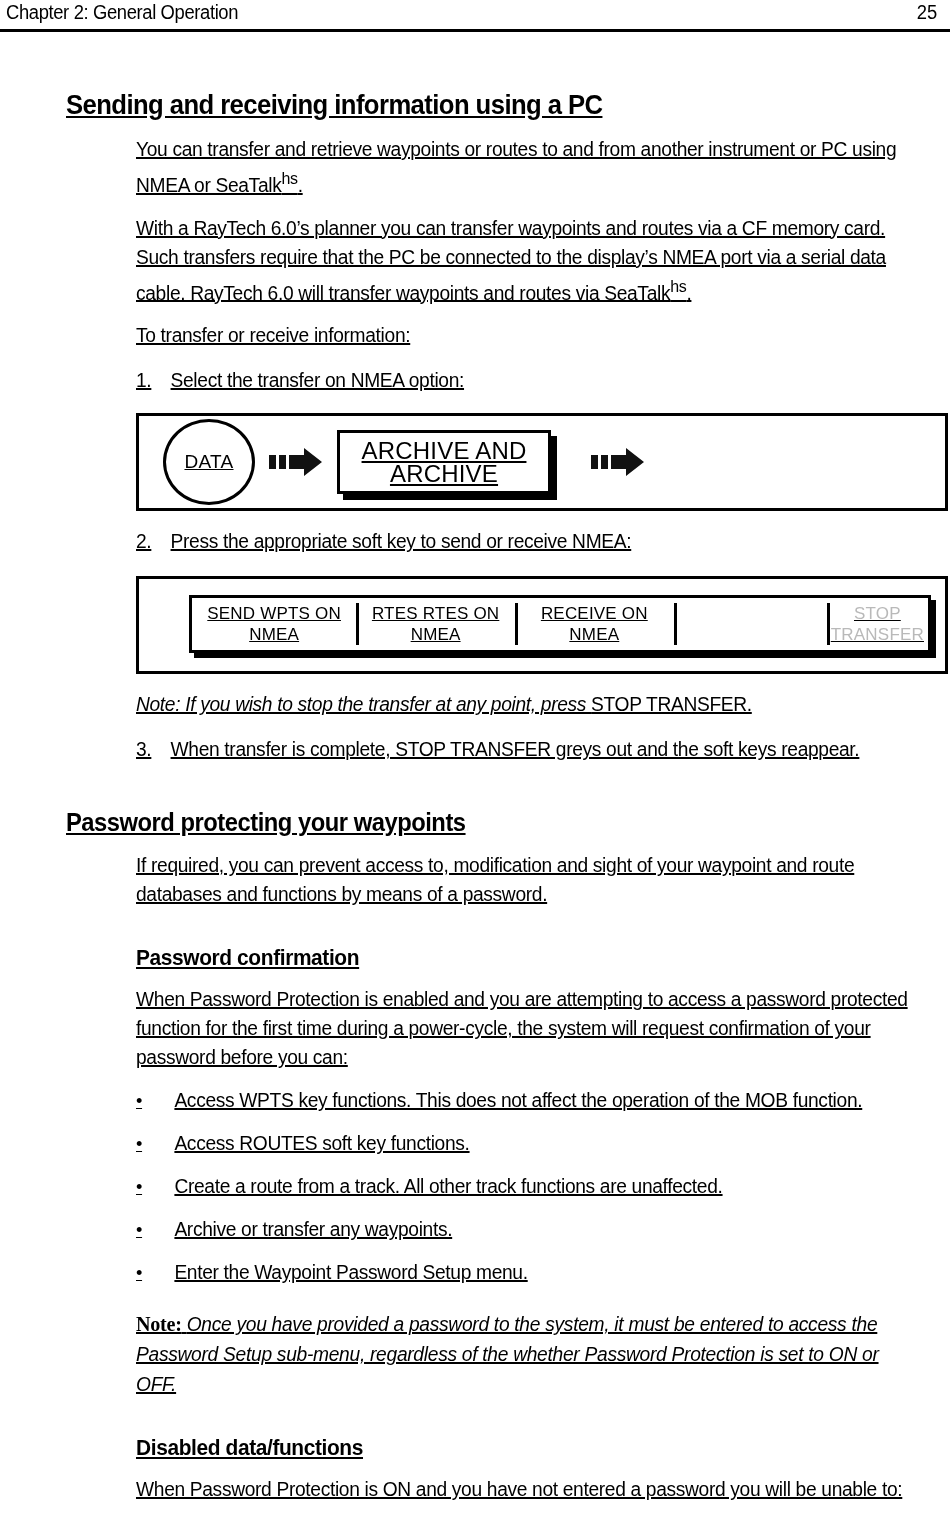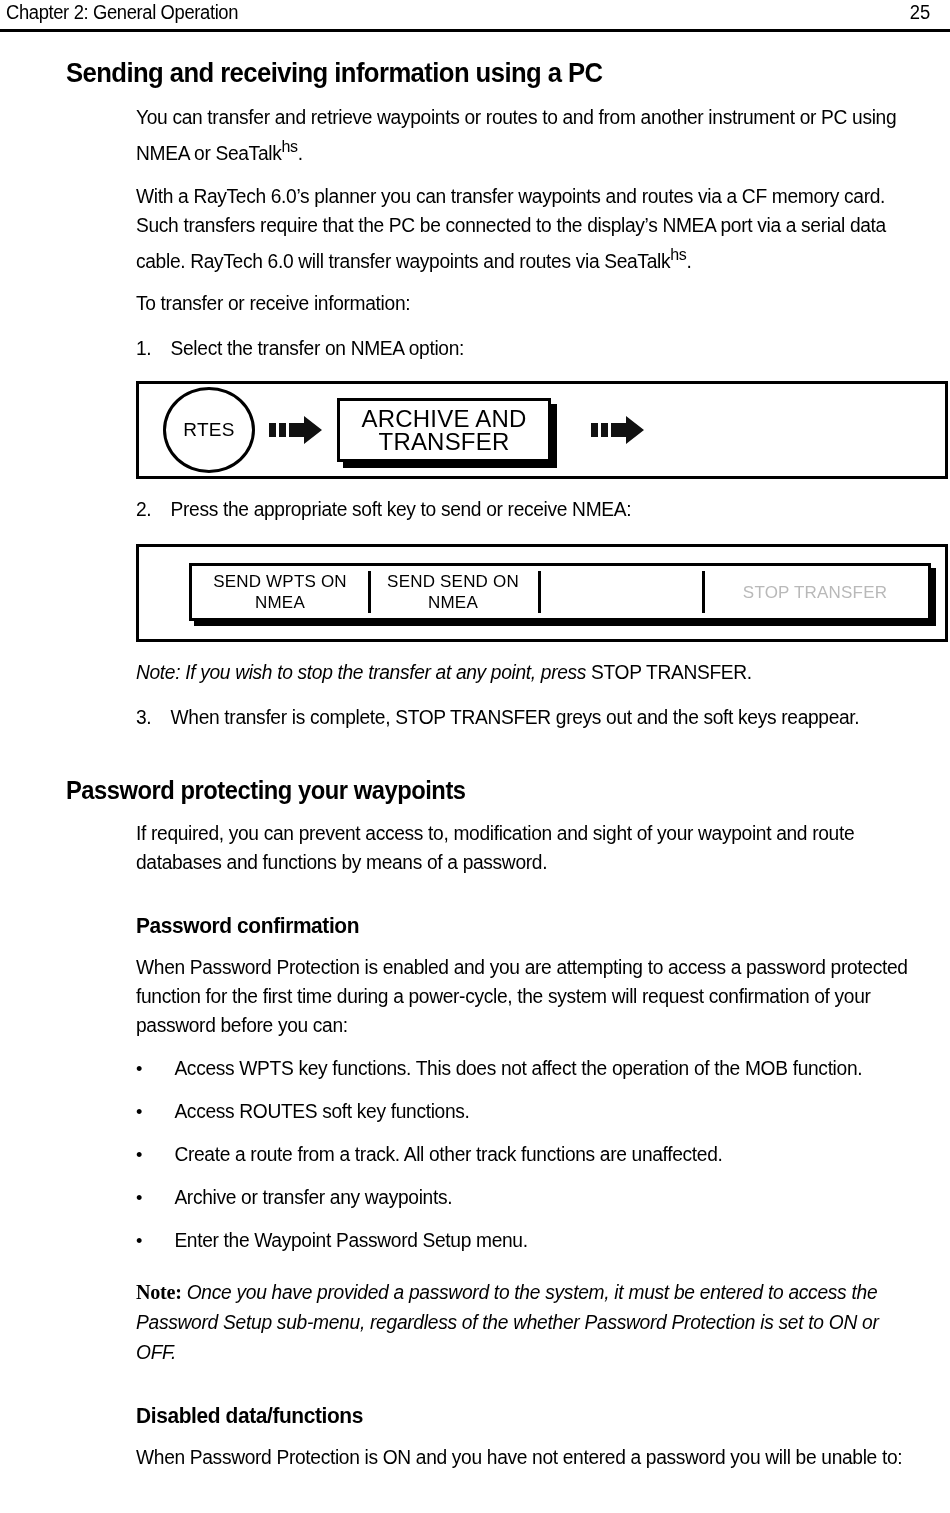"Chapter 2: General Operation" .page-header { padding: 0 20px 0 6px -> 0 13px 0 6px }
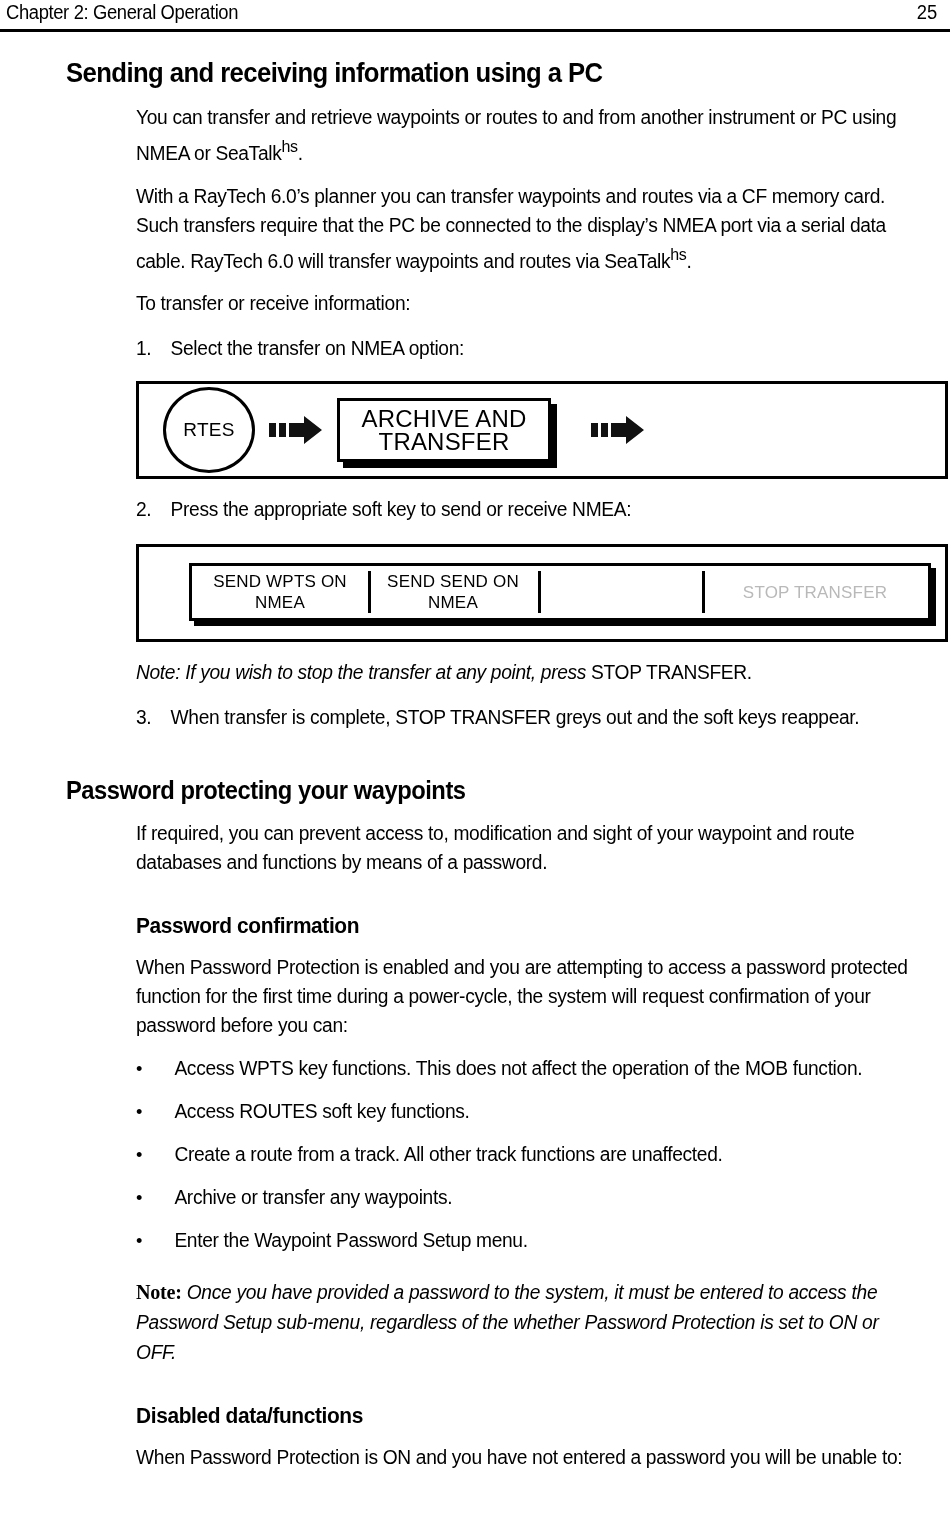"Sending and receiving information using" .content { text-decoration: none -> underline; top: 20px -> 52px }
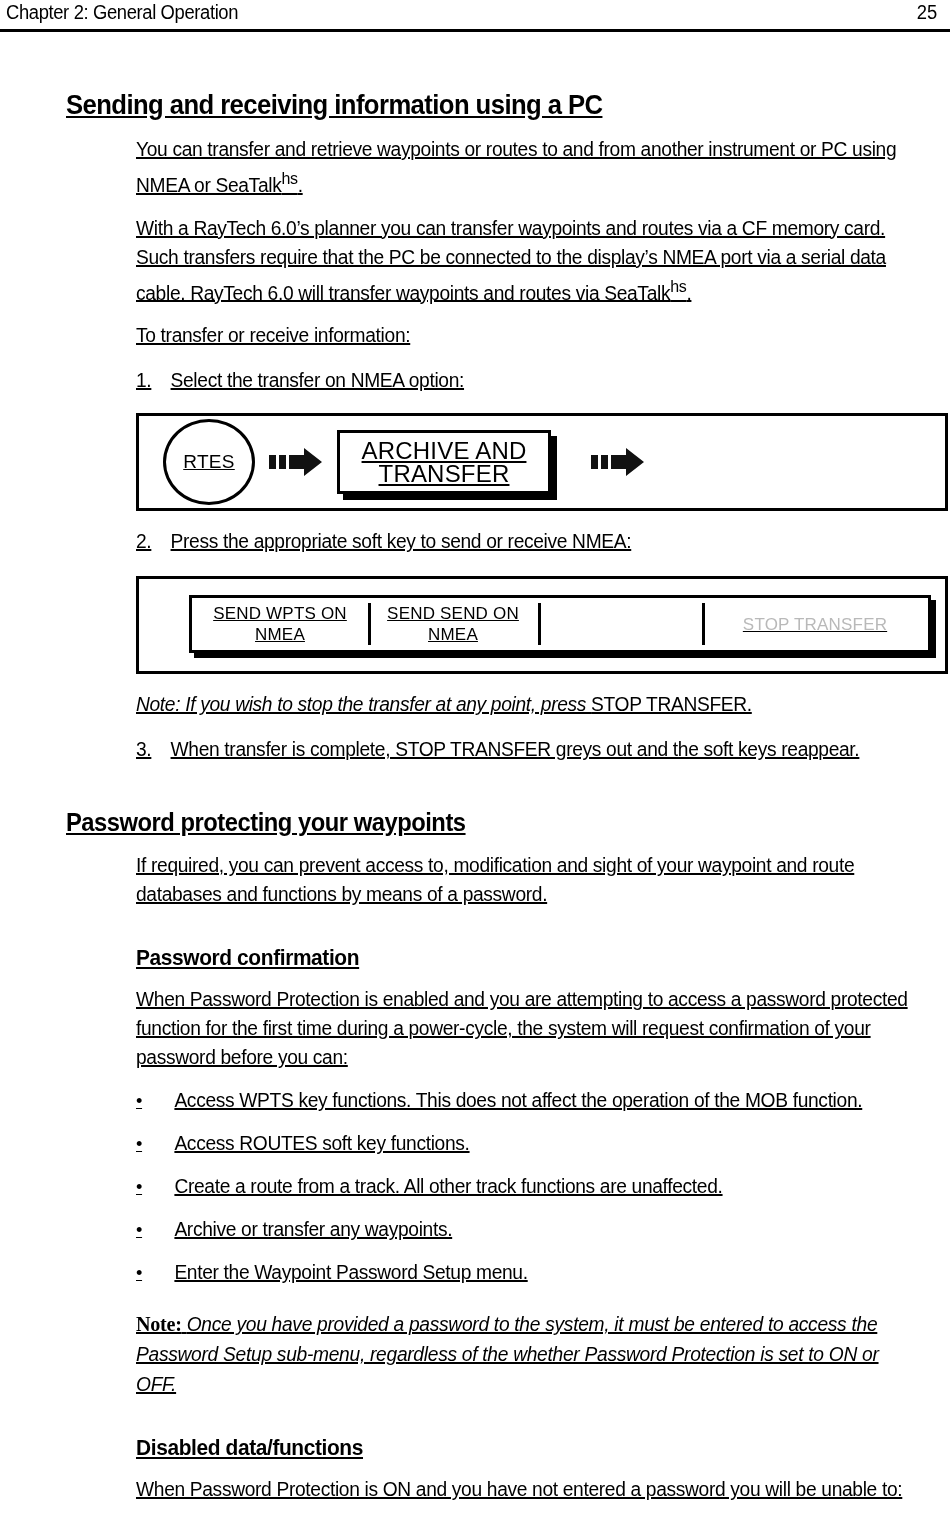"RTES" span { text: RTES -> DATA }
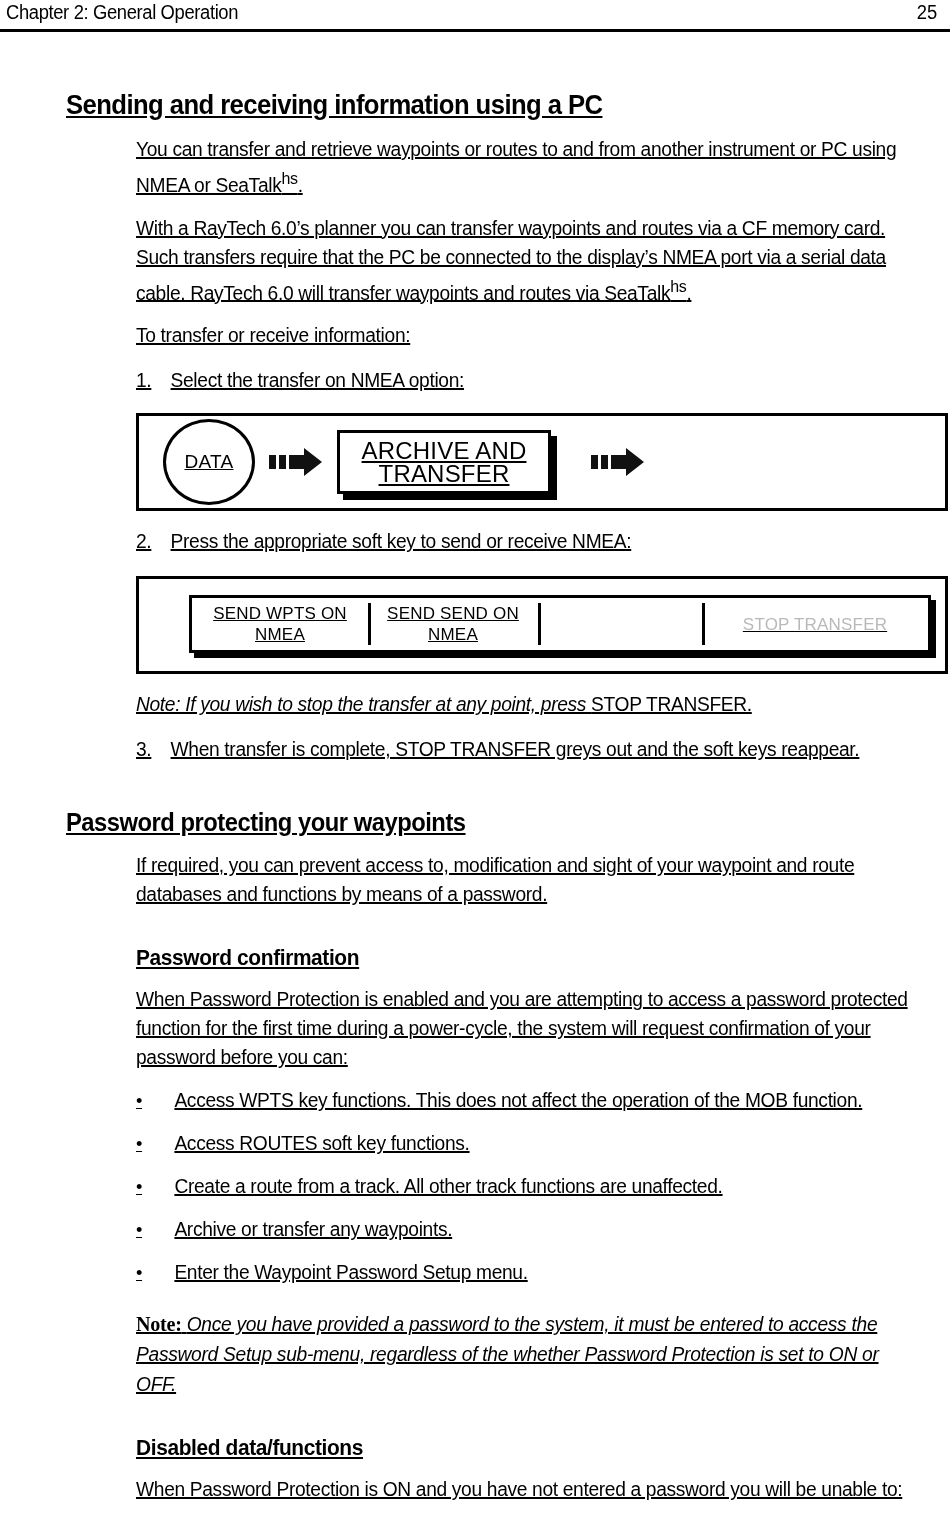"TRANSFER" div { text: TRANSFER -> ARCHIVE }
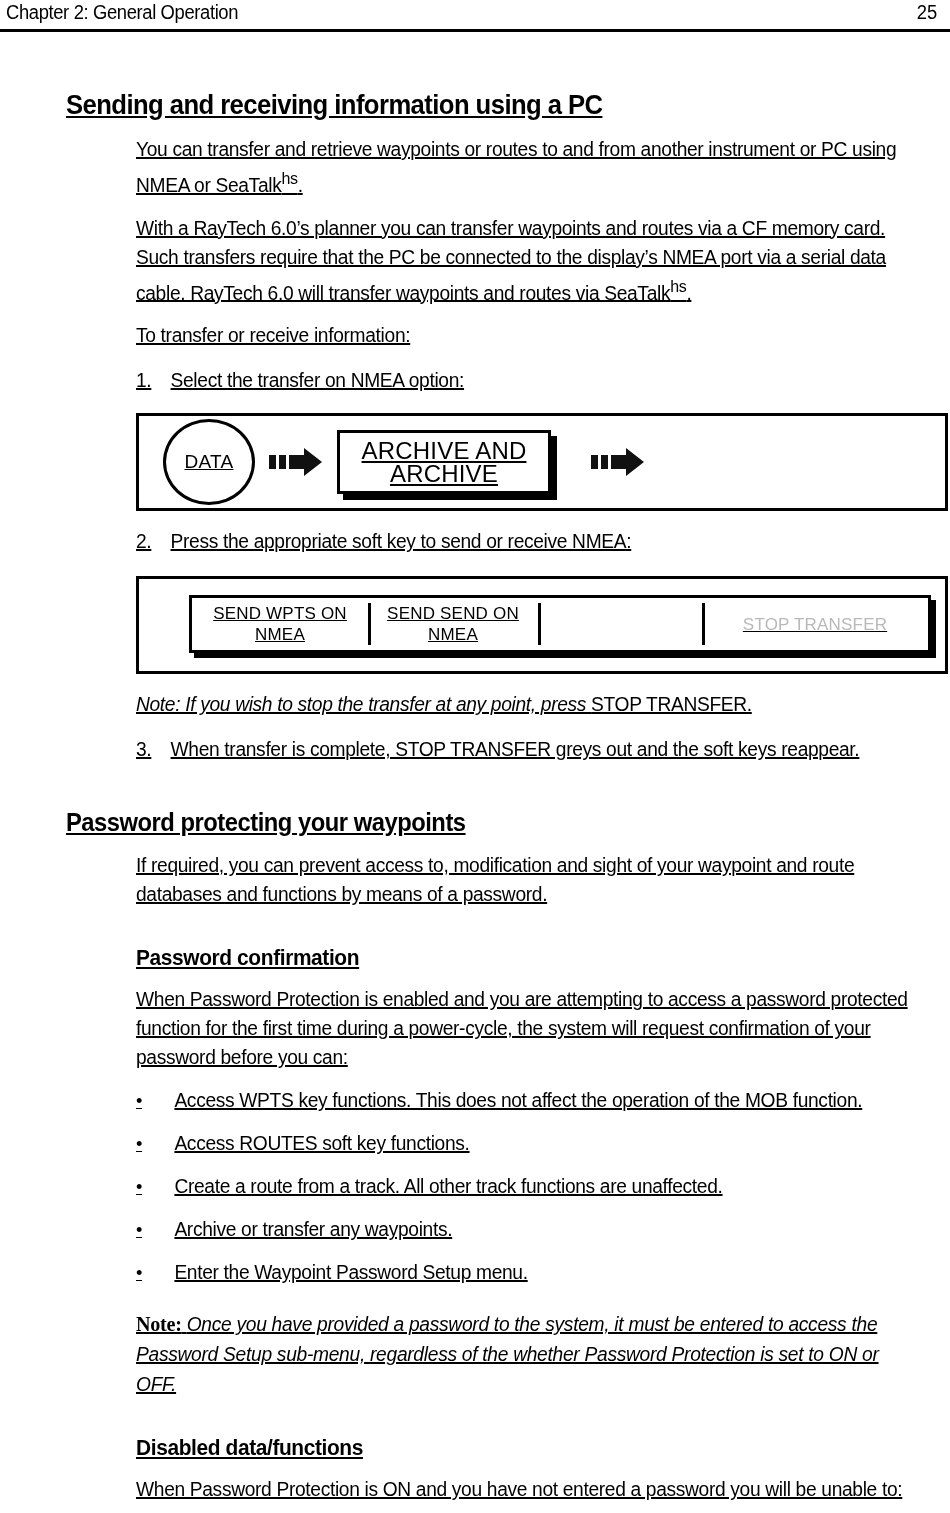"SEND SEND ON" div { text: SEND SEND -> RTES RTES }
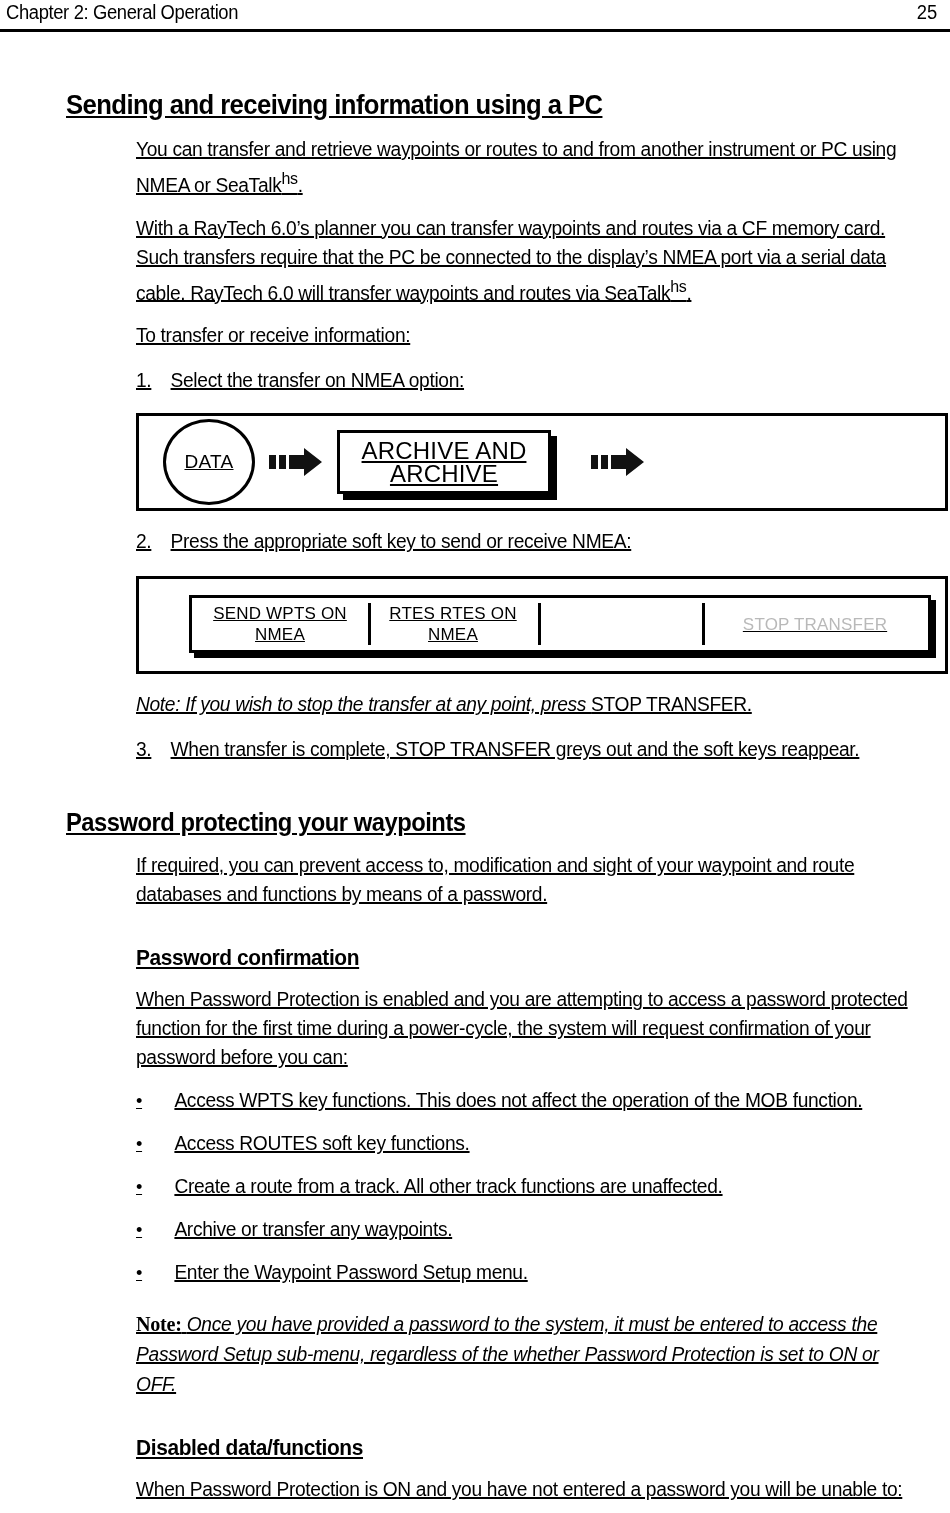"RECEIVE ON NMEA" div.sk-cell { html: none -> <div> <div>RECEIVE ON NMEA</div> </div> }
